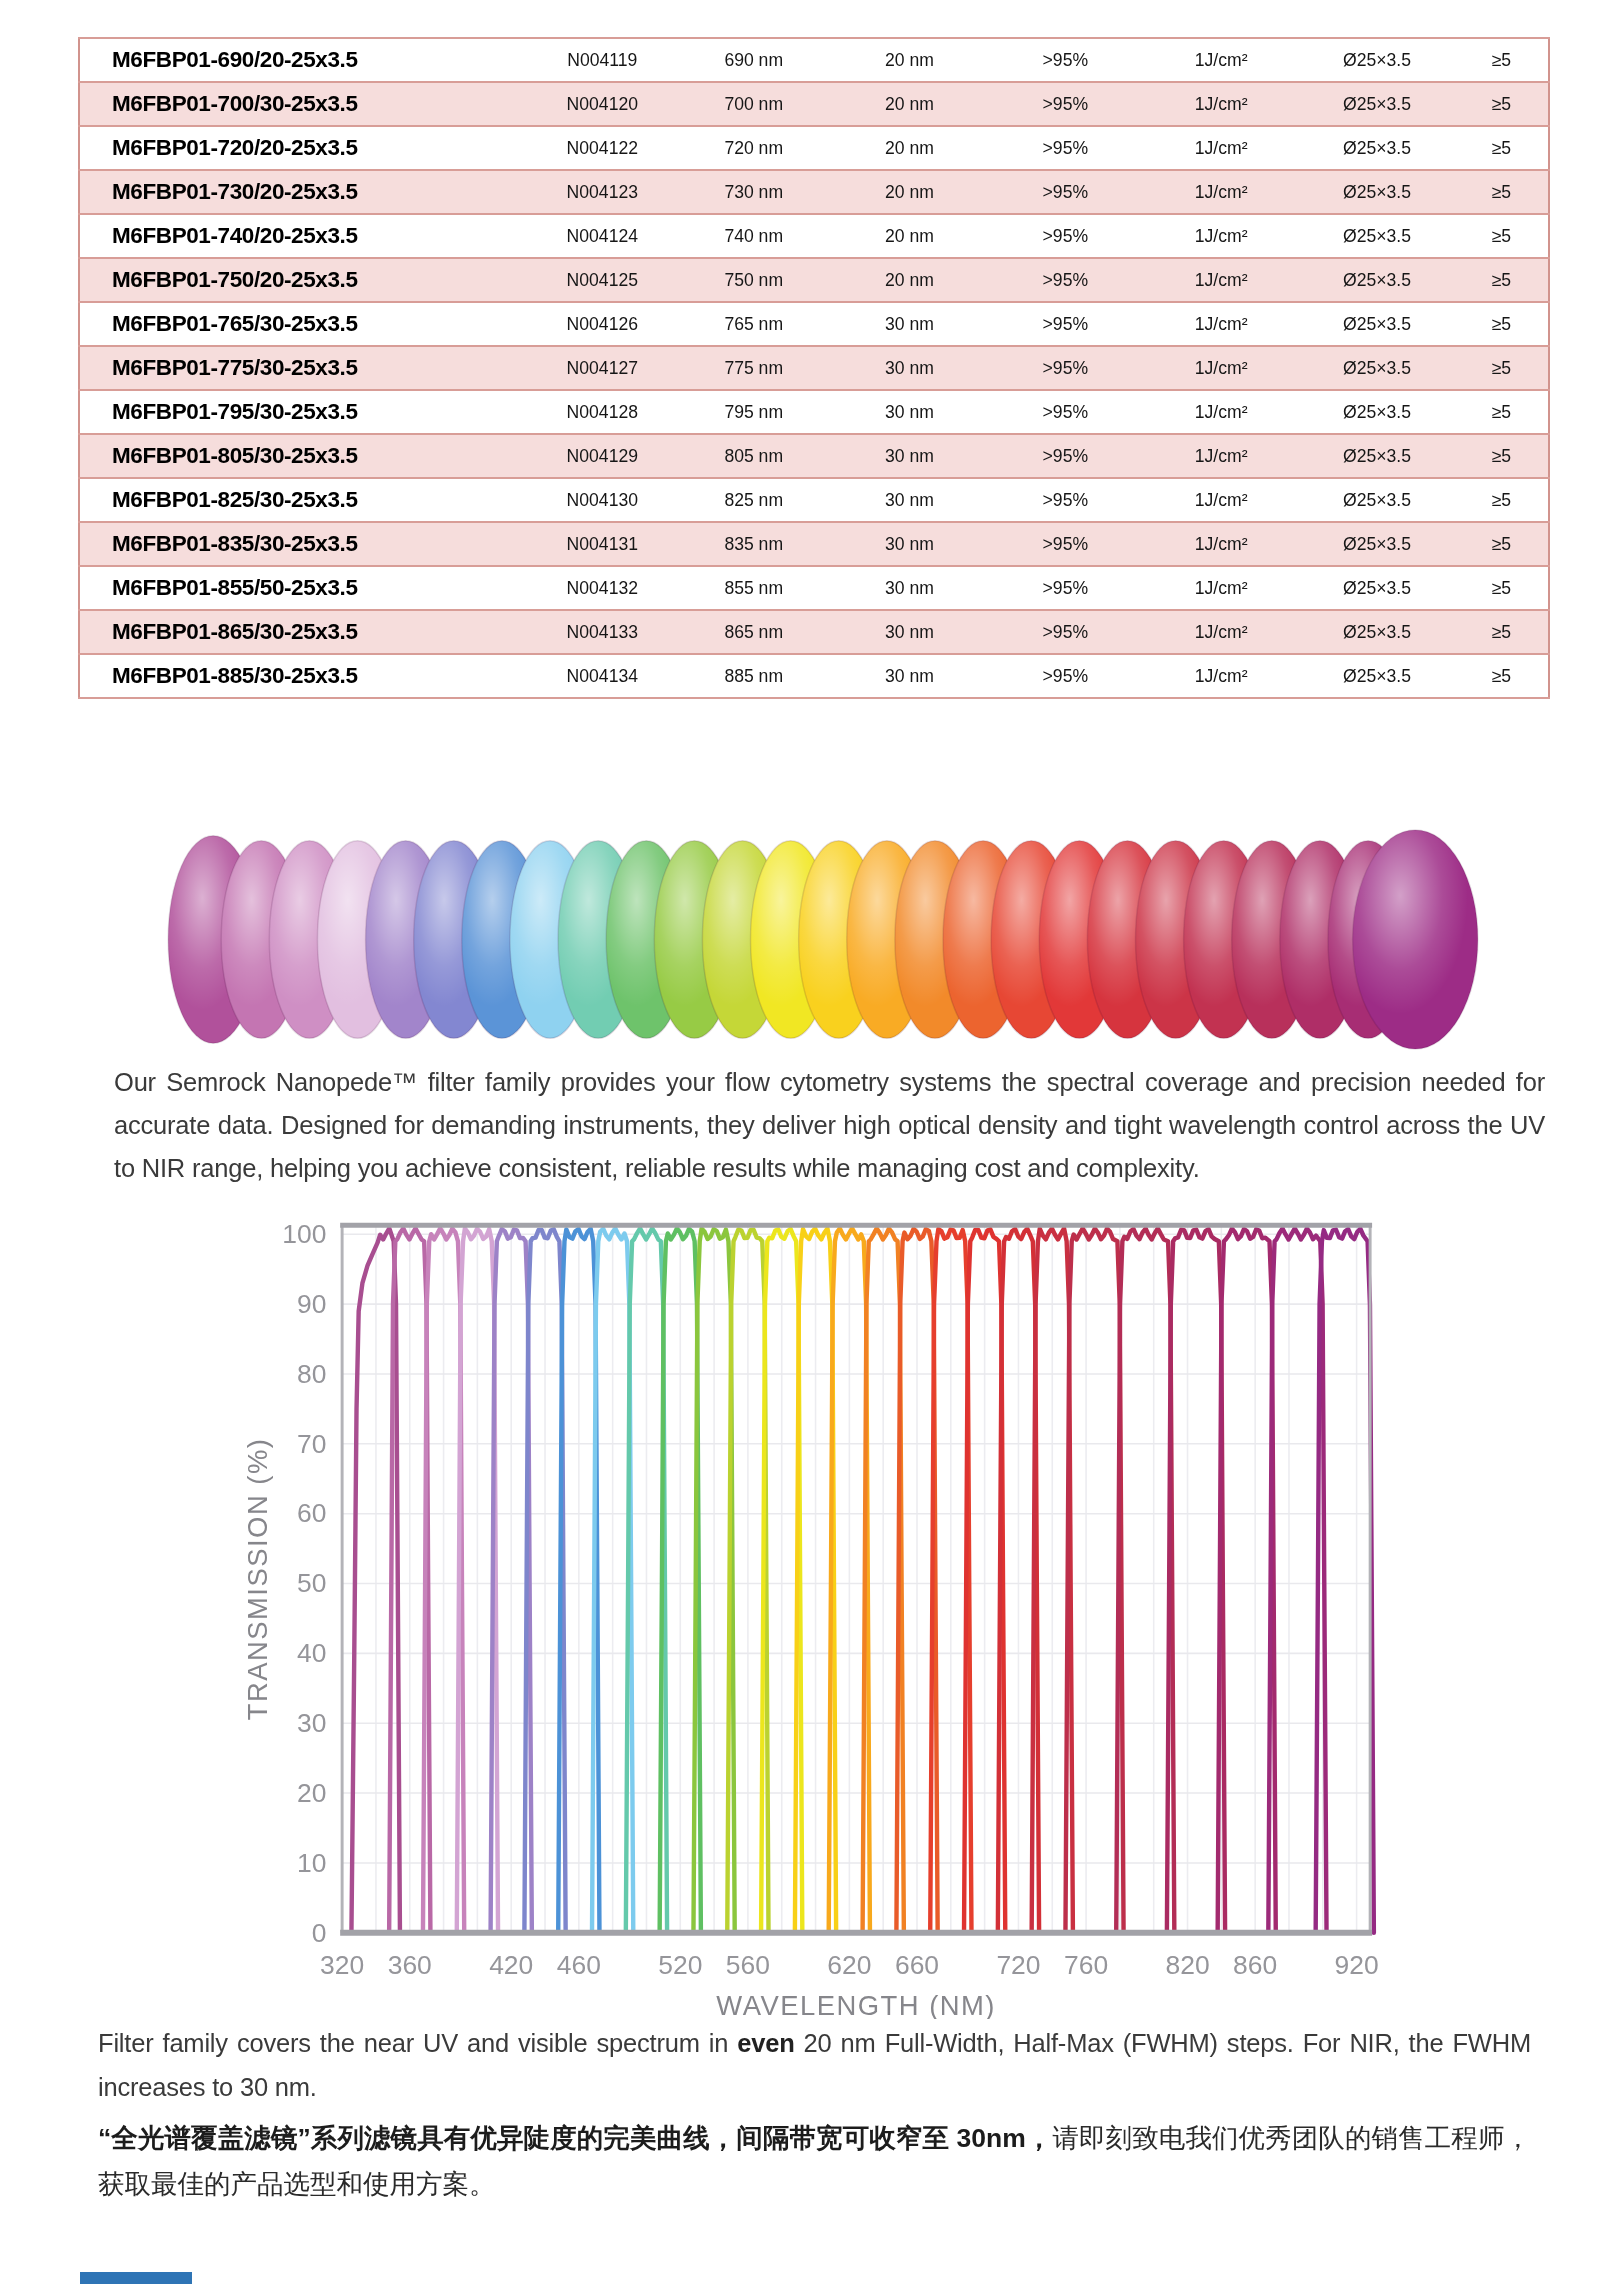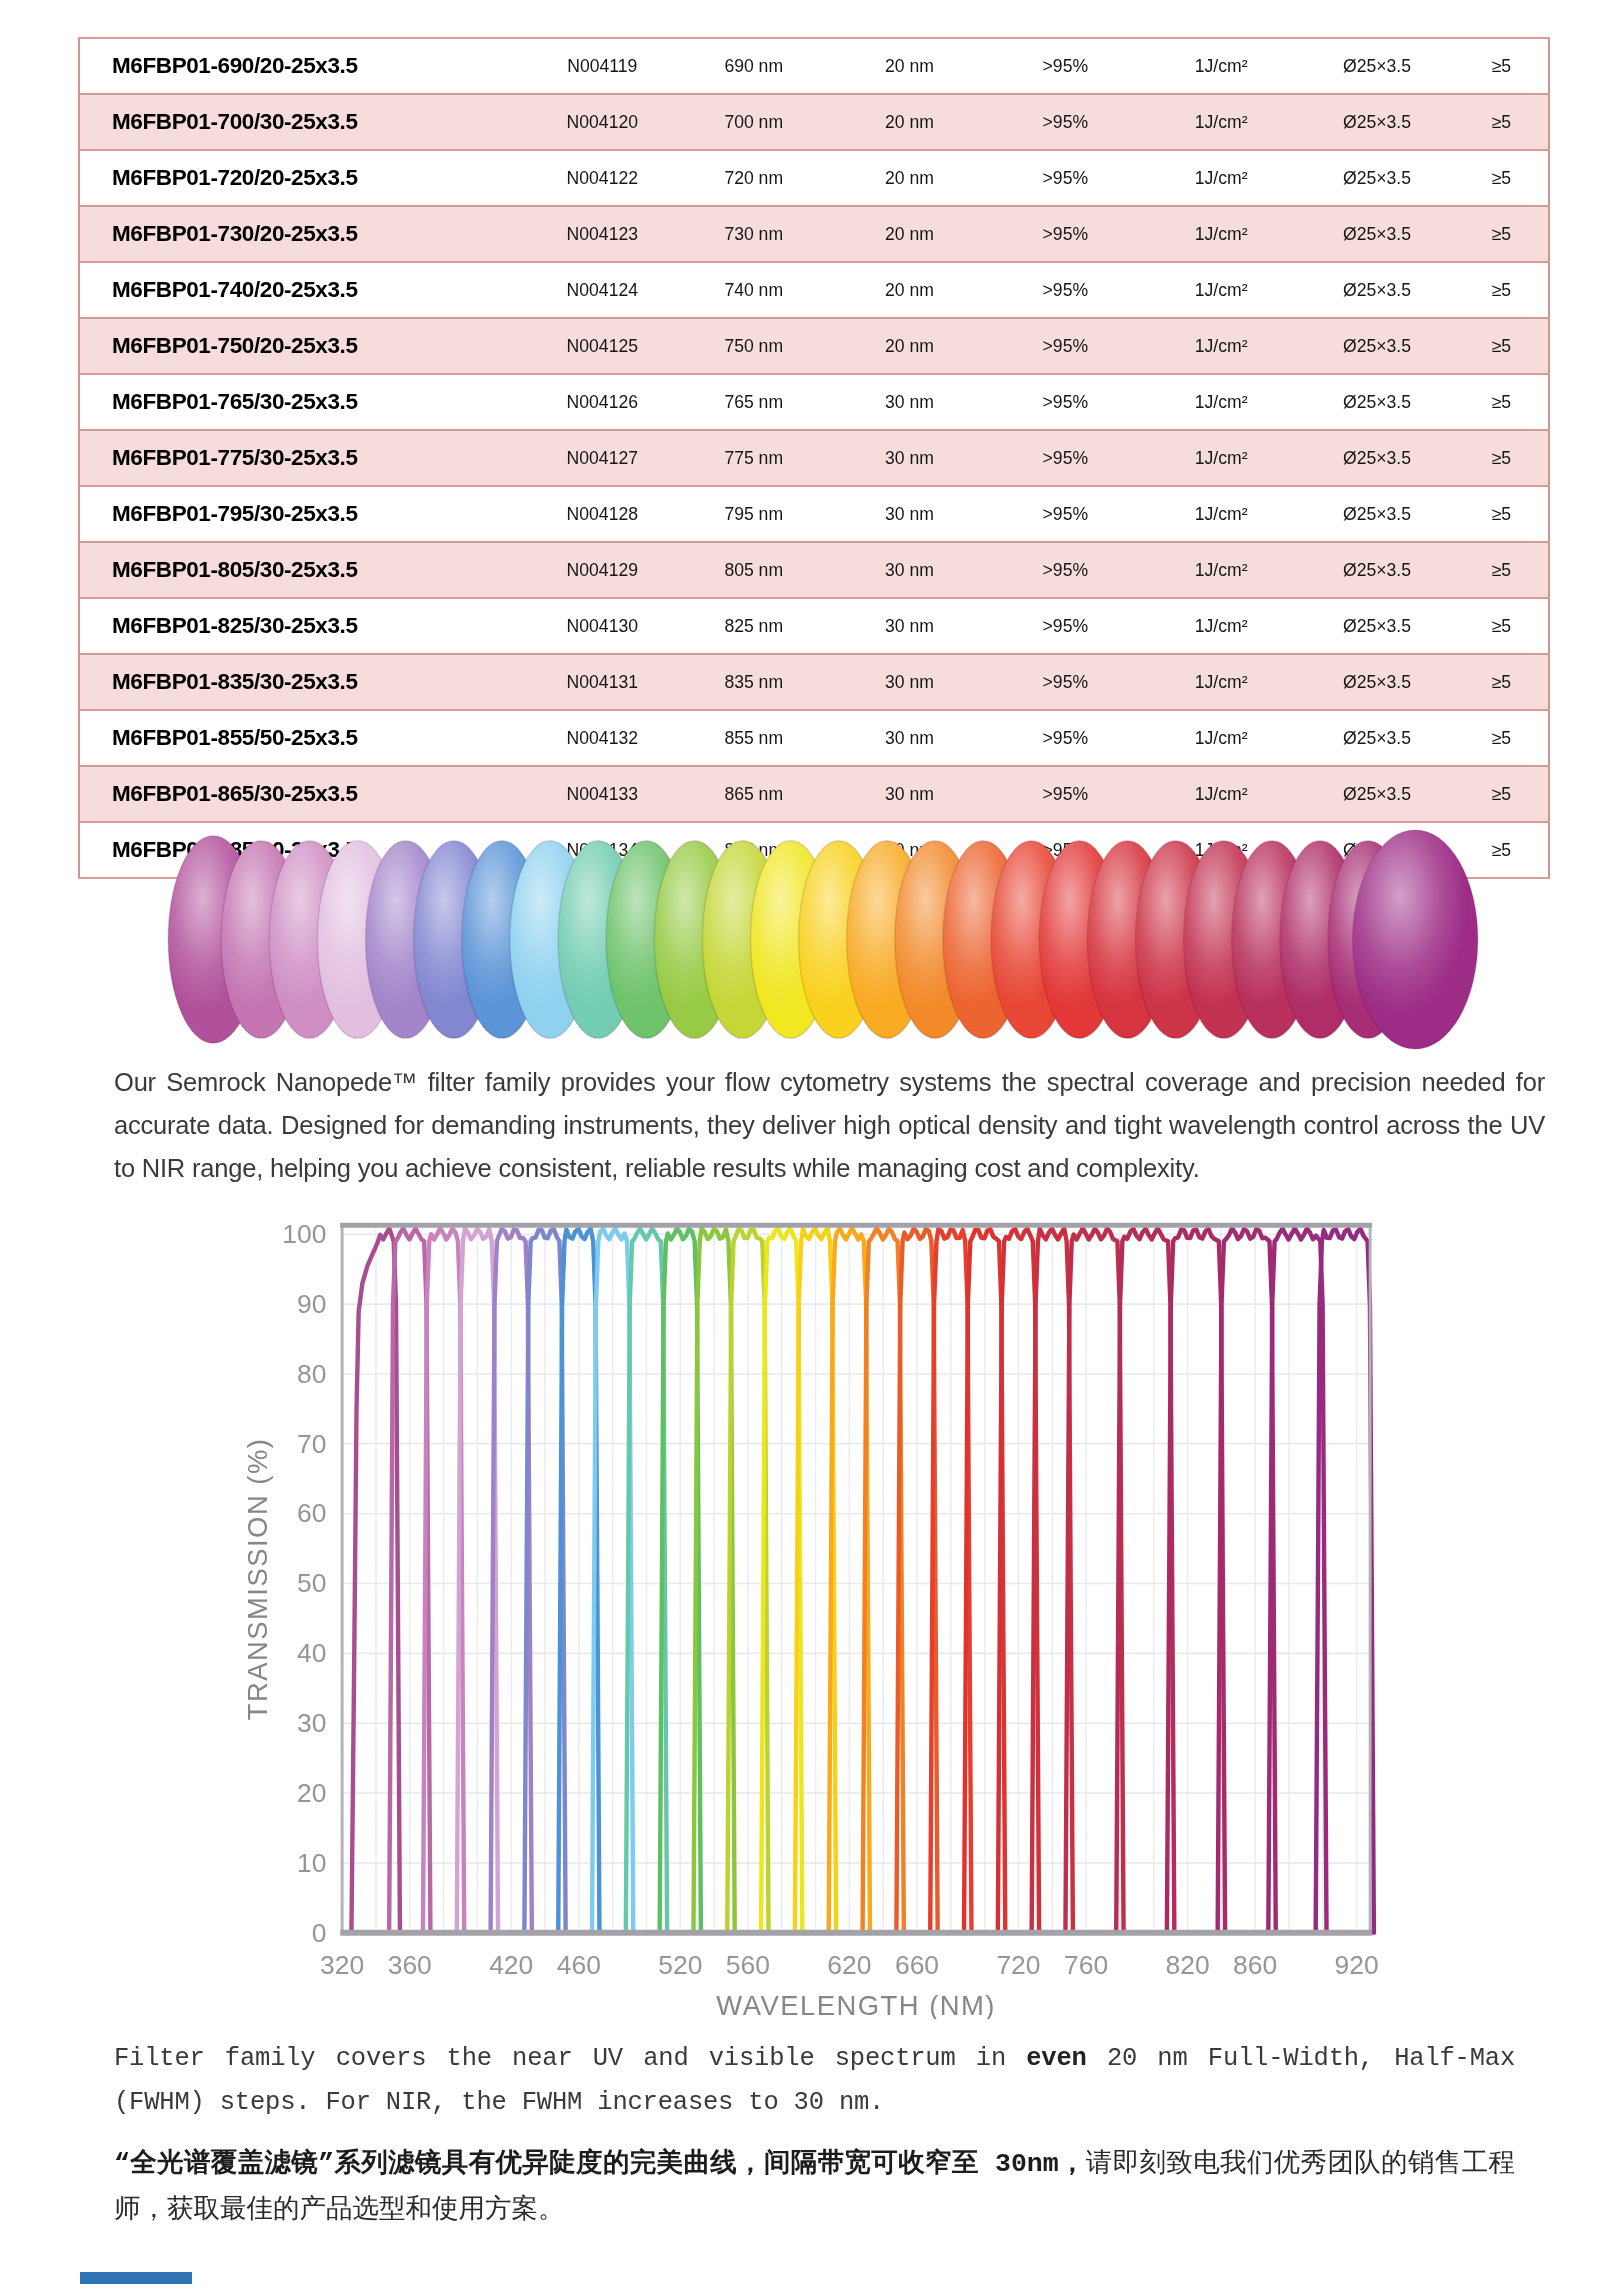"M6FBP01-690/20-25x3.5" .spec-table tr { height: 56px -> 44px }
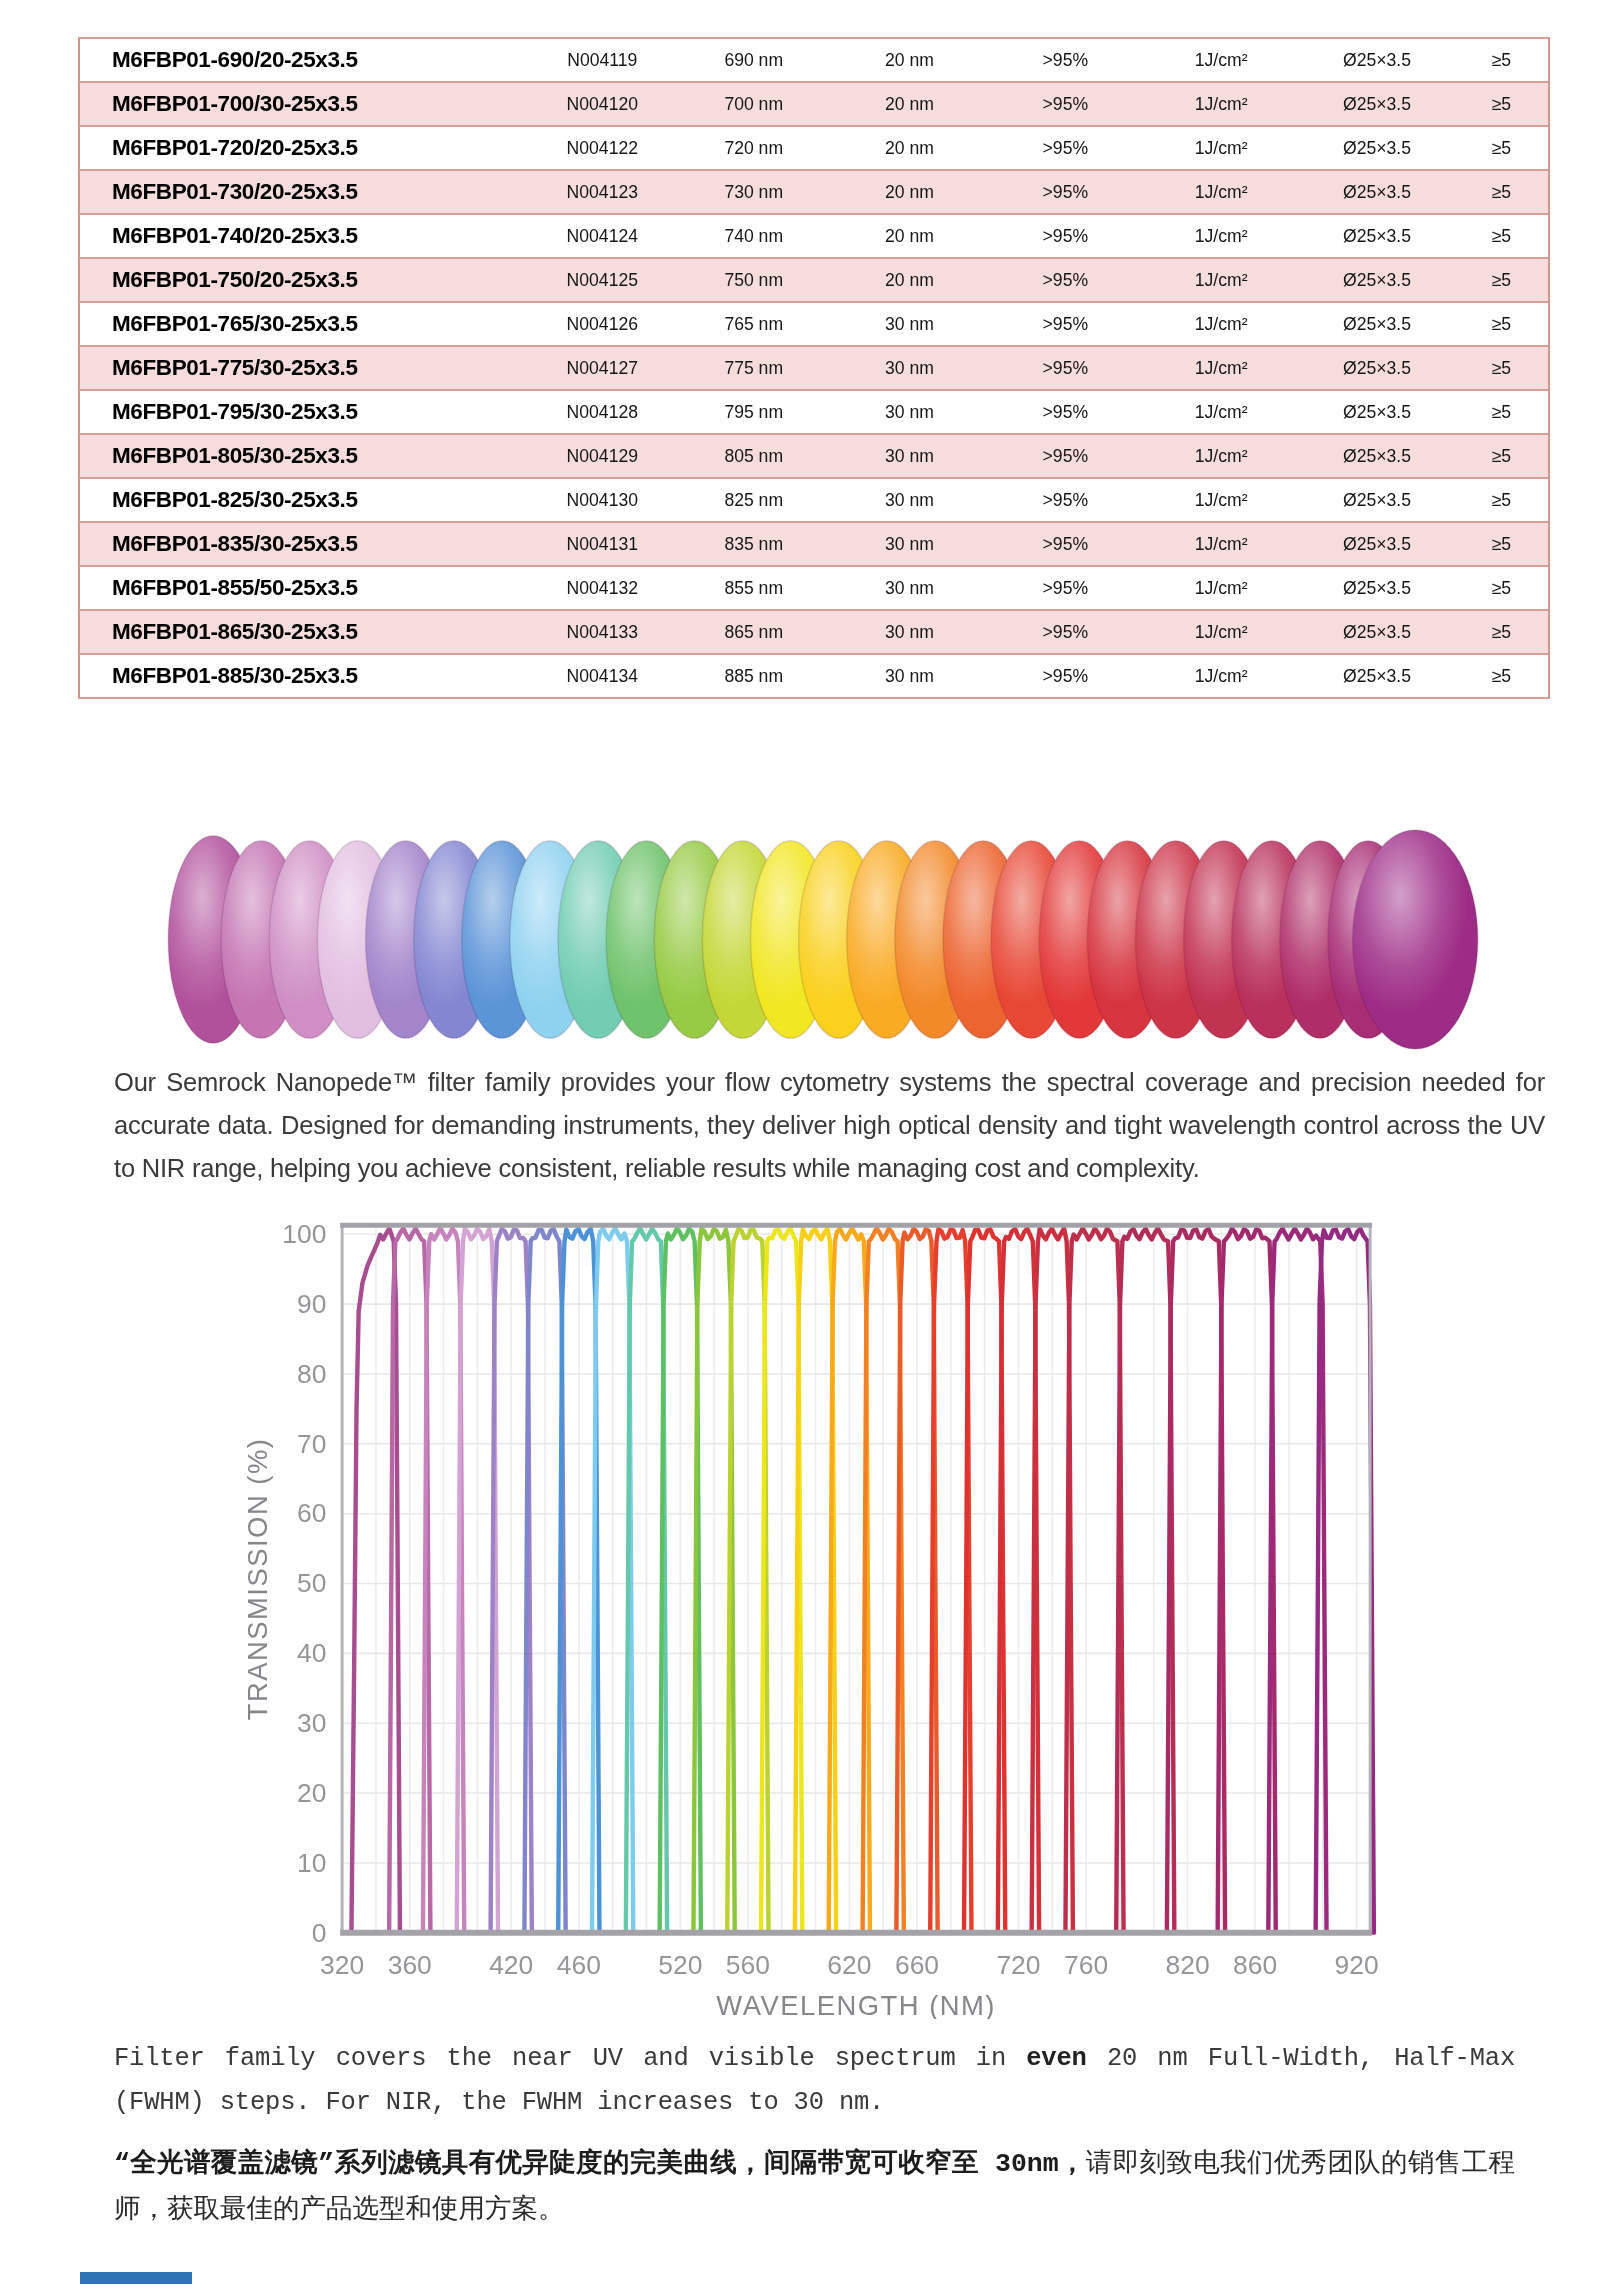"Filter family covers the near" .notes p { font-family: Liberation Mono, monospace -> none; margin: 16px -> 0 }
